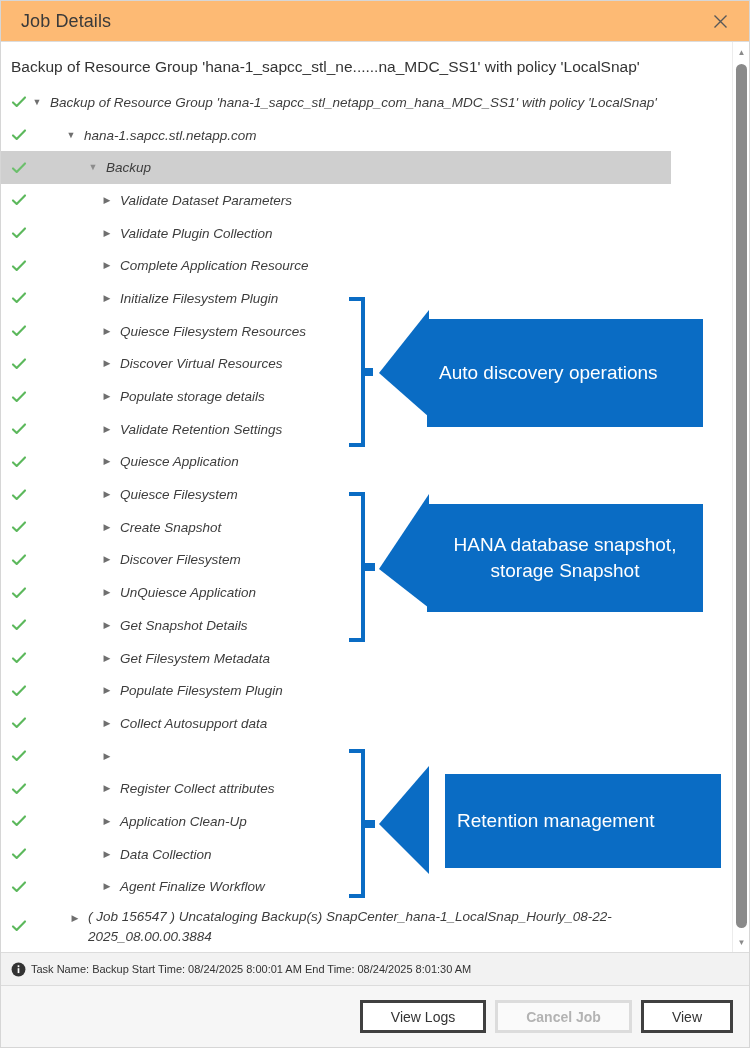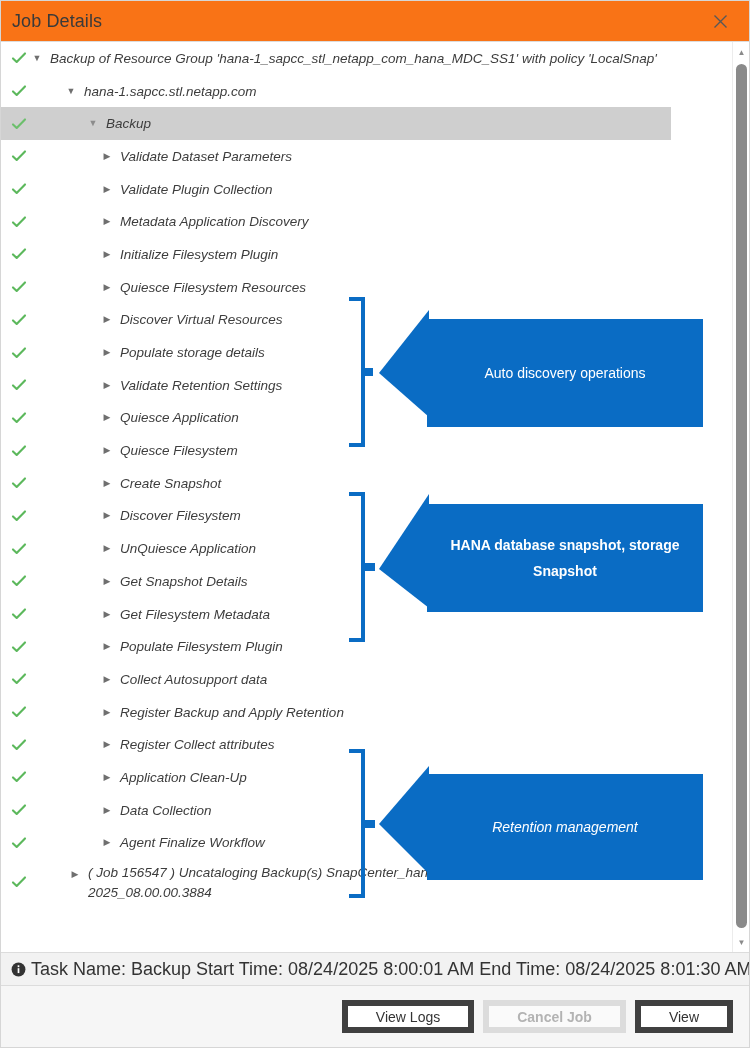"Job Details" .titlebar { background: #f97316 -> #fdba74; padding: 0 16px 0 11px -> 0 16px 0 20px }
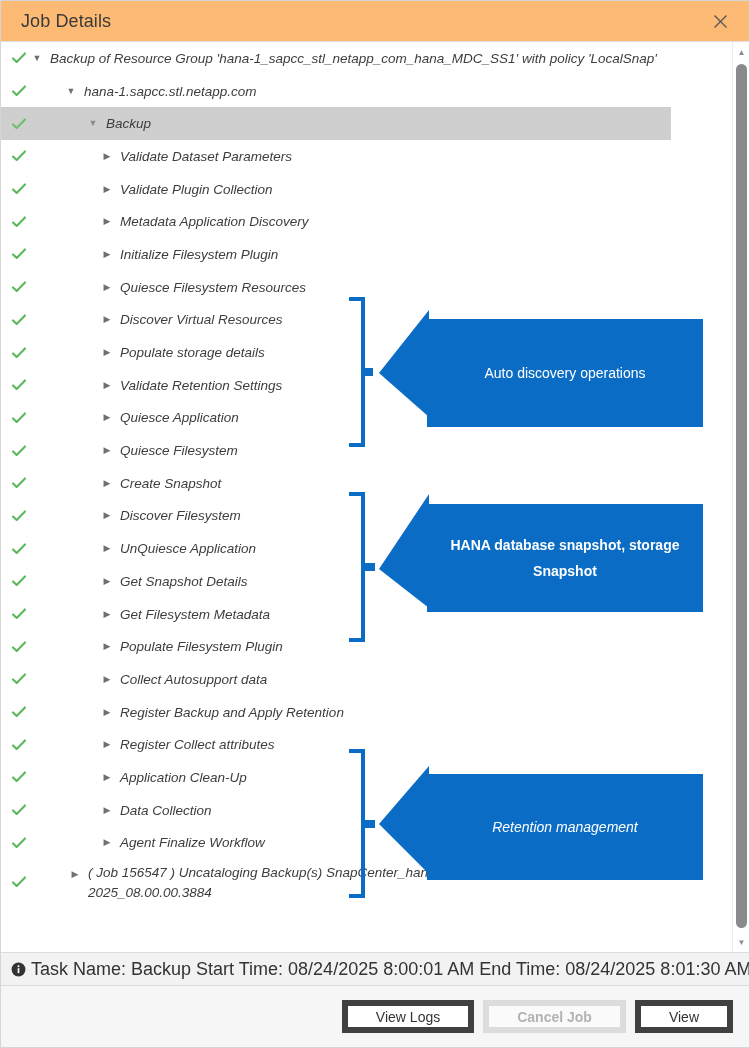"Backup of Resource Group 'hana-1_sapcc_stl_ne......na_MDC_SS1'" div.job-header { html: none -> <div>Backup of Resource Group 'hana-1_sapcc_stl_ne......na_MDC_SS1' with policy 'LocalSnap'</div> }
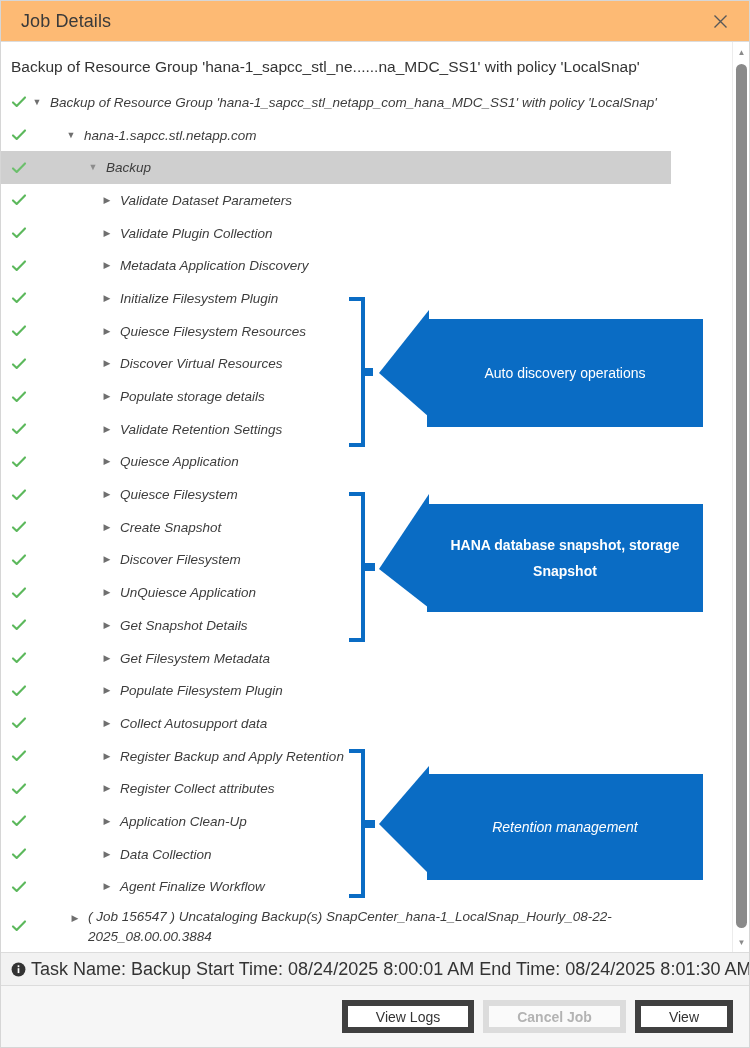"Metadata Application Discovery" span.tree-label { text: Metadata Application Discovery -> Complete Application Resource }
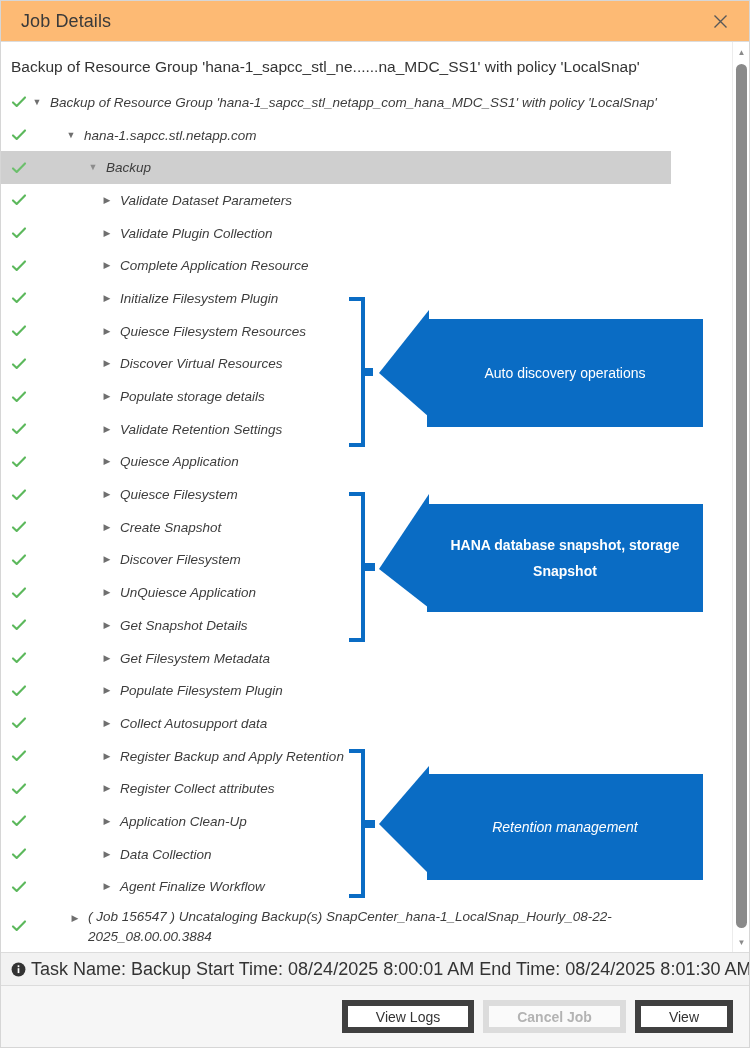"Auto discovery operations" .callout-box { font-size: 14px -> 19px; justify-content: center -> flex-start }
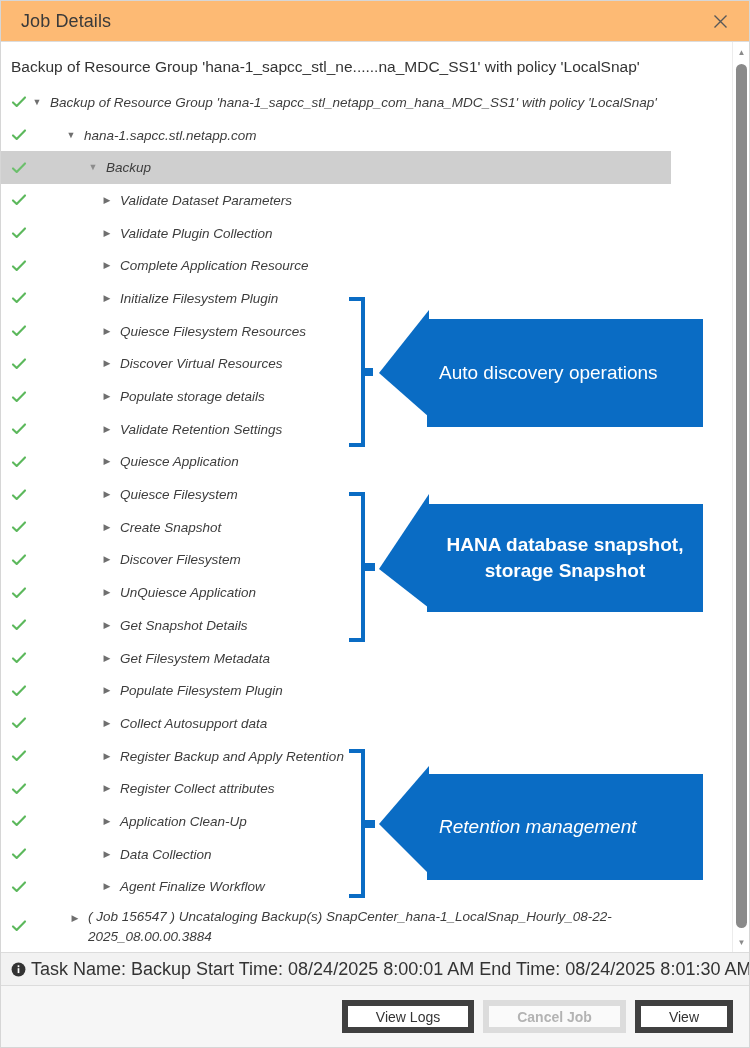"HANA database snapshot, storage Snapshot" div.callout-box { font-weight: bold -> none }
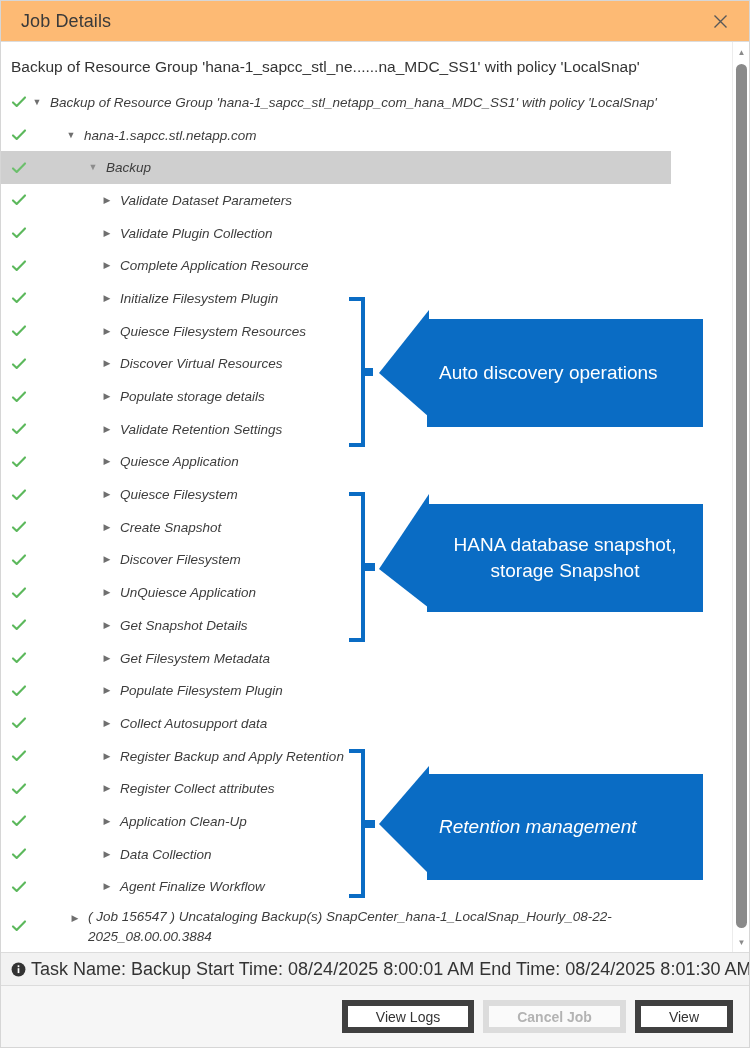"Register Backup and Apply Retention" span.tree-label { html: <span>Register Backup and Apply Retention</span> -> none }
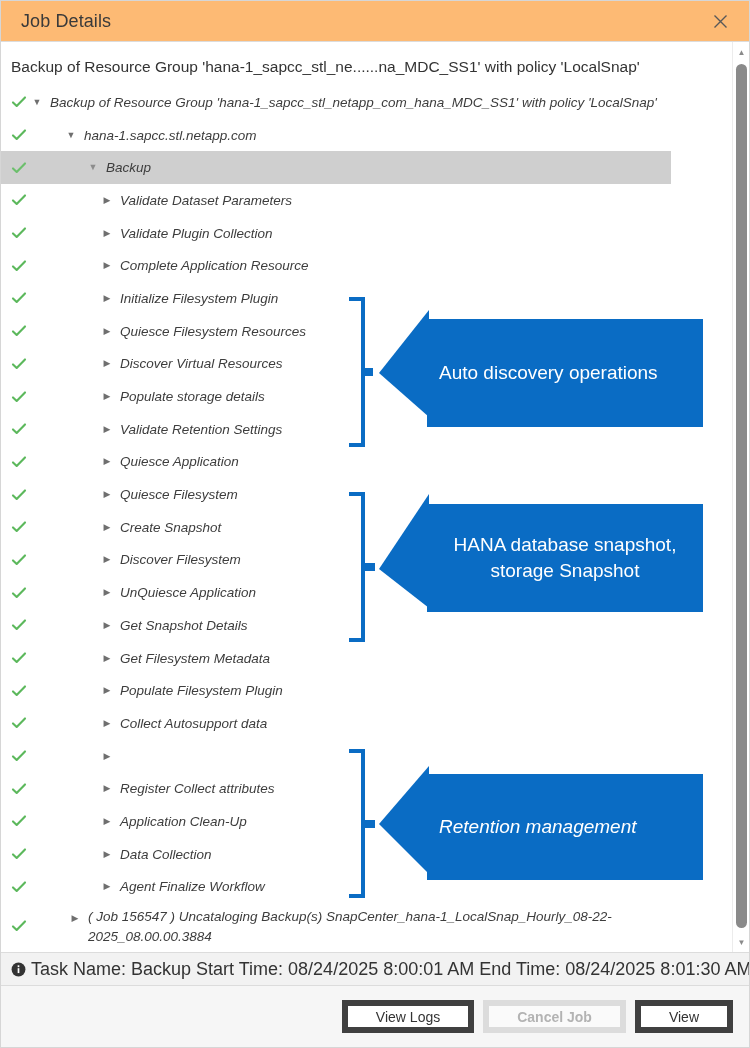"Retention management" div.callout-box { font-style: italic -> none; height: 106px -> 94px; left: 426px -> 444px }
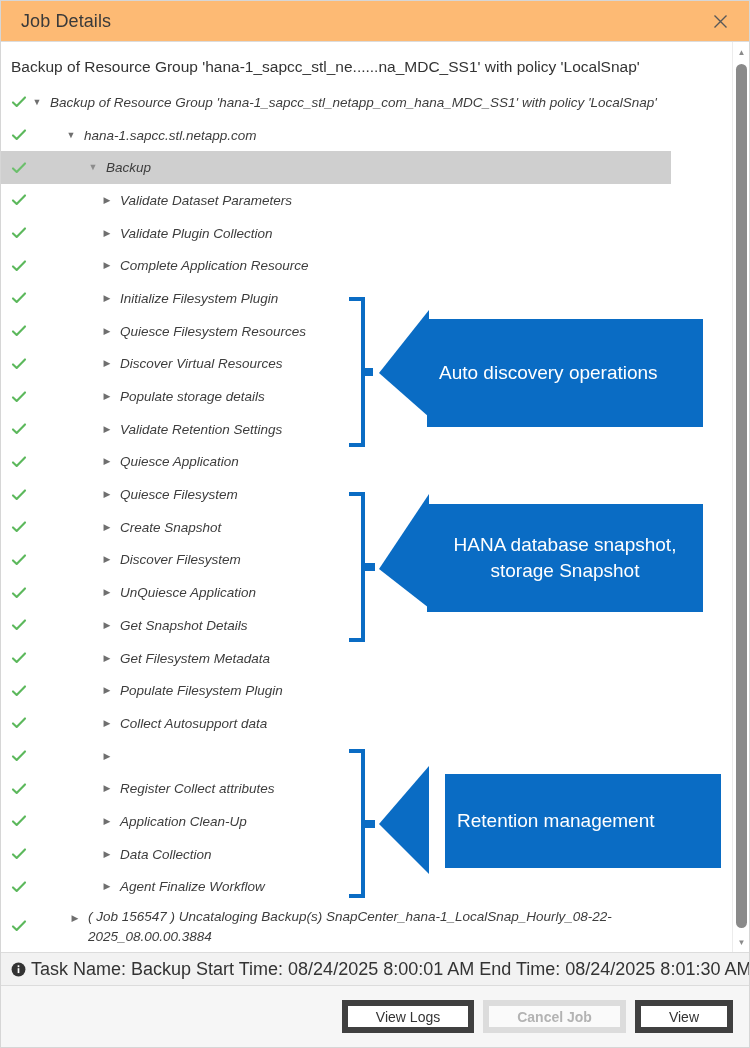"Task Name: Backup Start Time:" .infobar { font-size: 18px -> 11px }
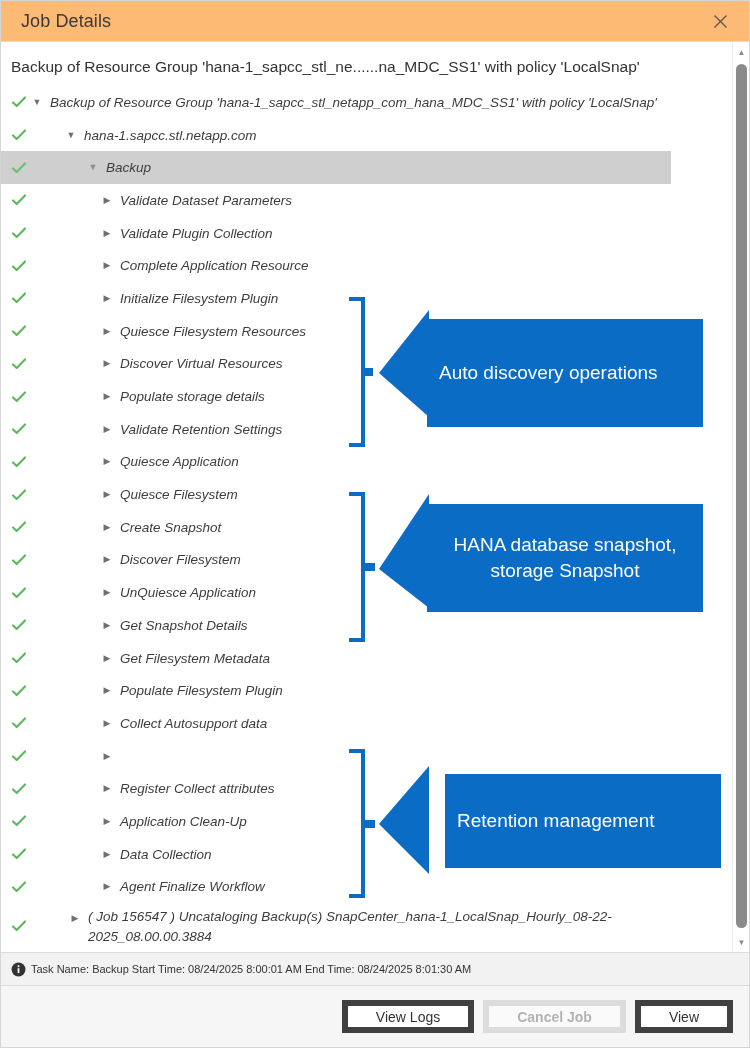"View Logs" .btn { border: 6px solid #404040 -> 3px solid #404040 }
